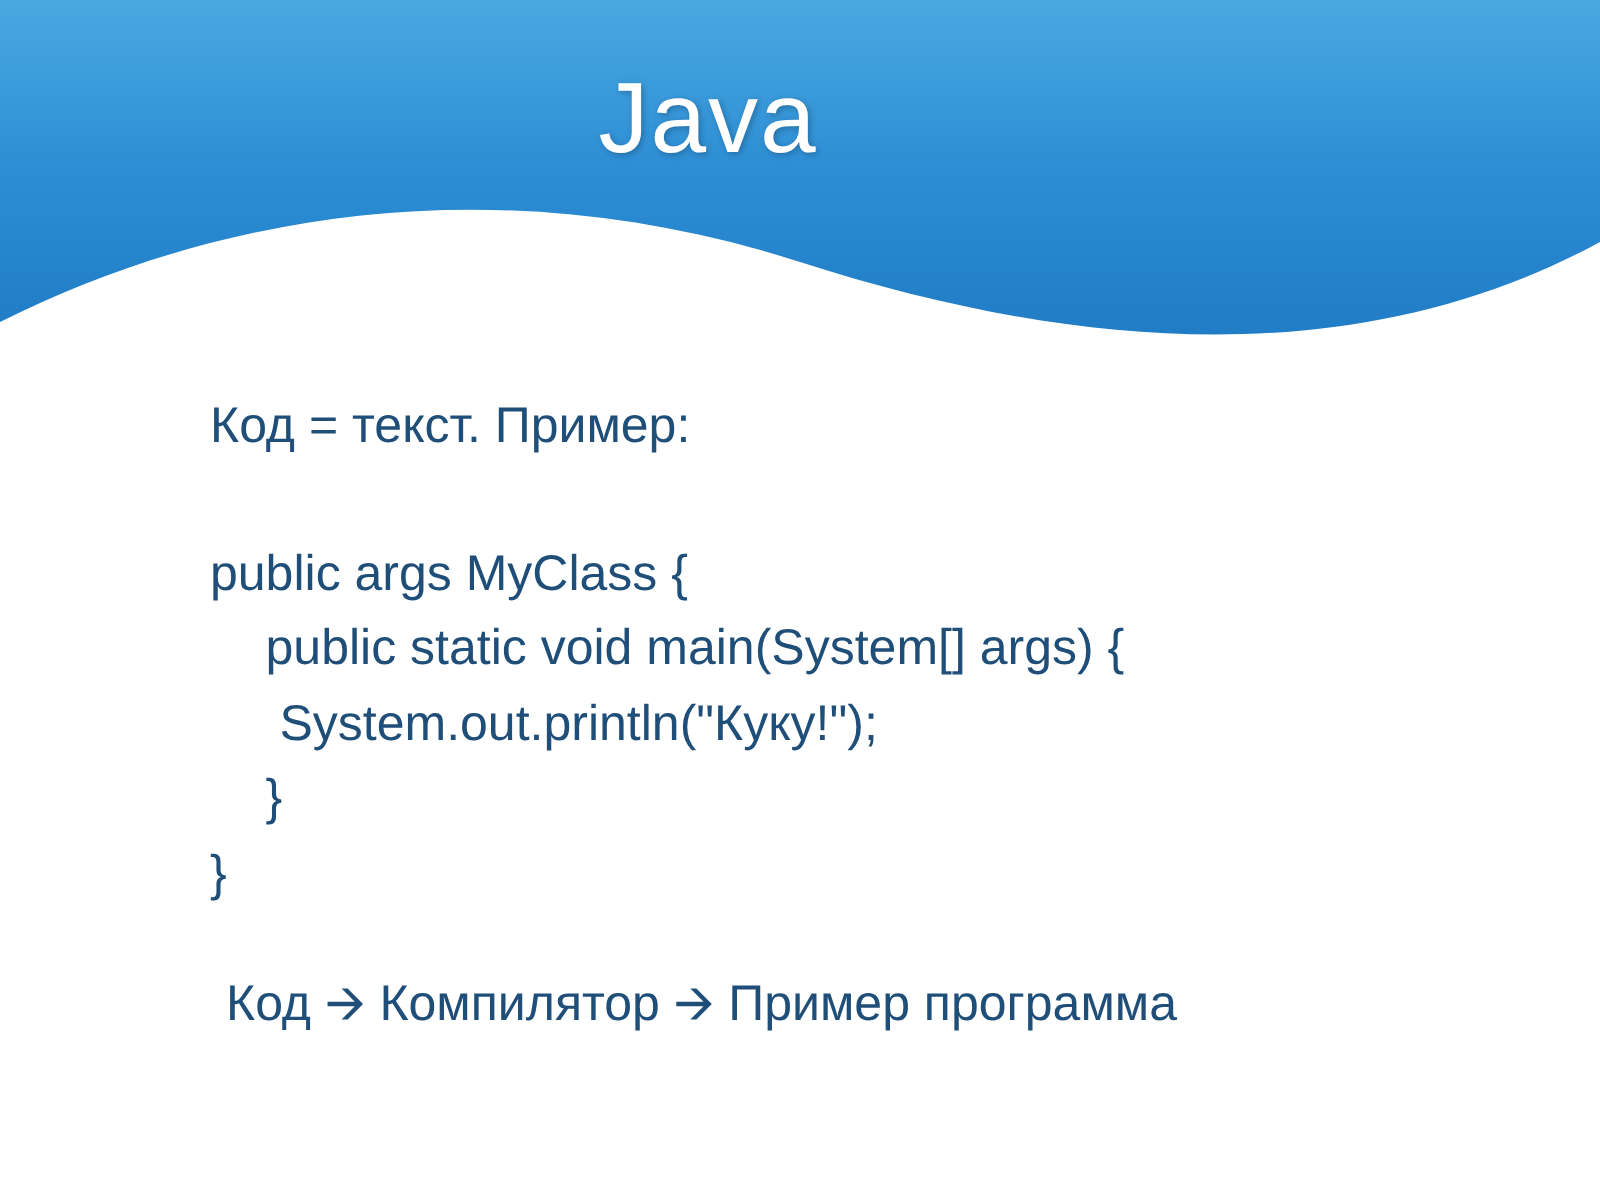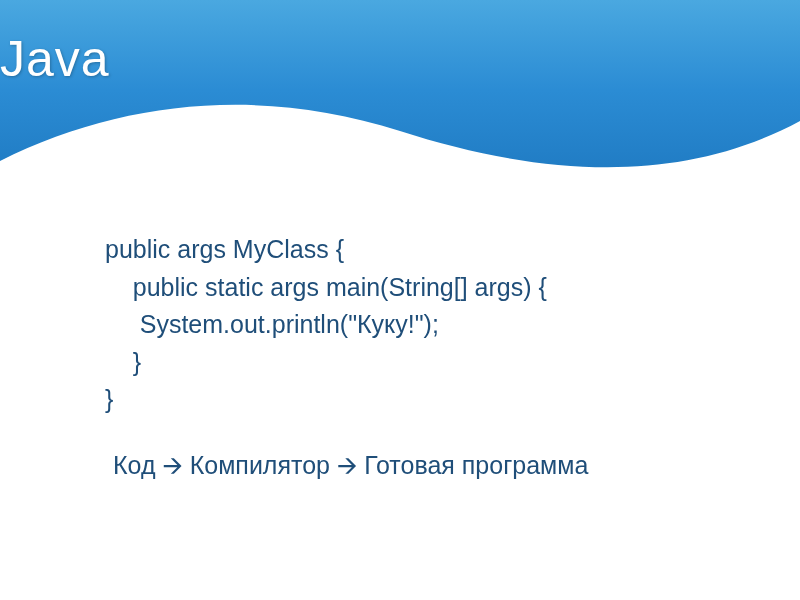"Java" .title { text-align: left -> center }
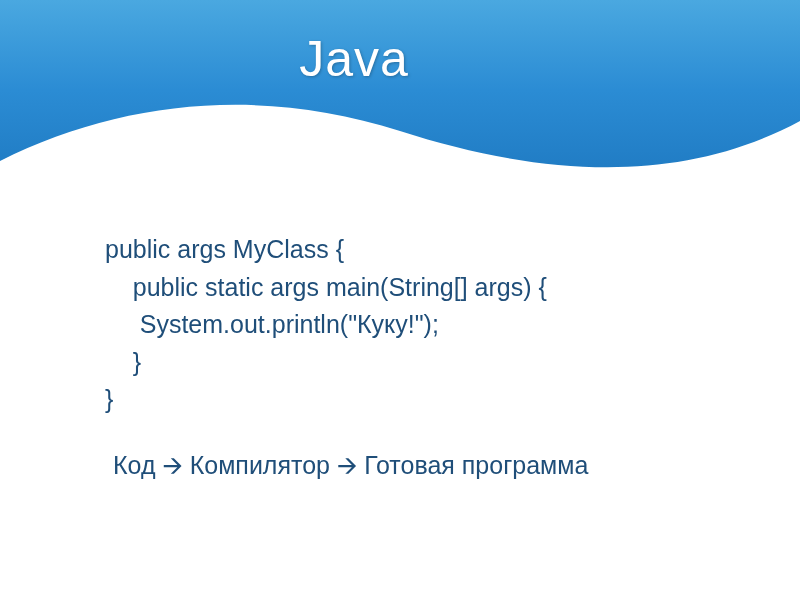"Код = текст. Пример:" div { html: none -> <div>Код = текст. Пример:</div> }
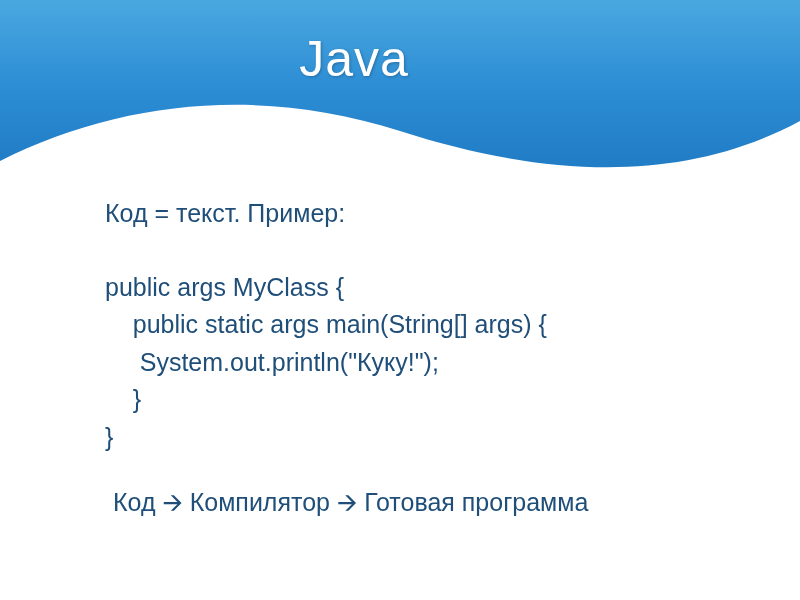"public static args main(String[] args)" div.code-line { text: args main(String -> void main(System }
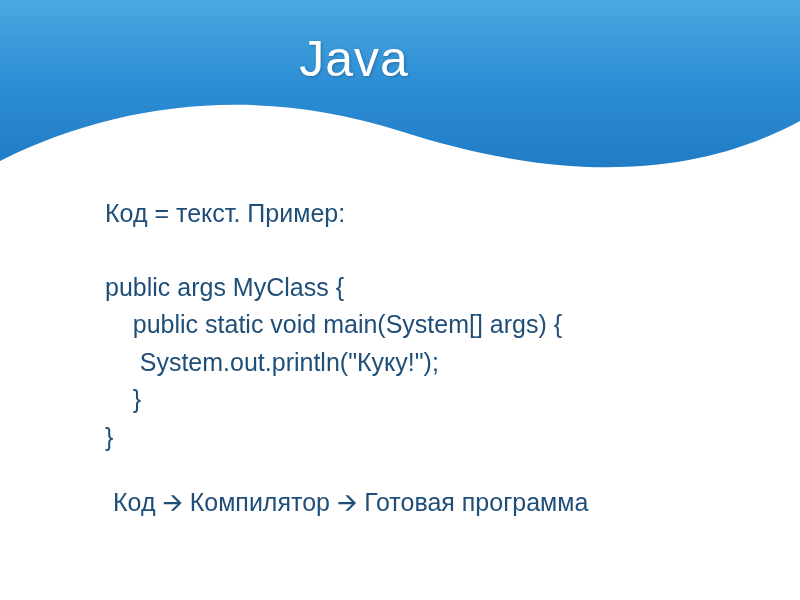"Код 🡪 Компилятор 🡪 Готовая" div.flow-line { text: Готовая -> Пример }
